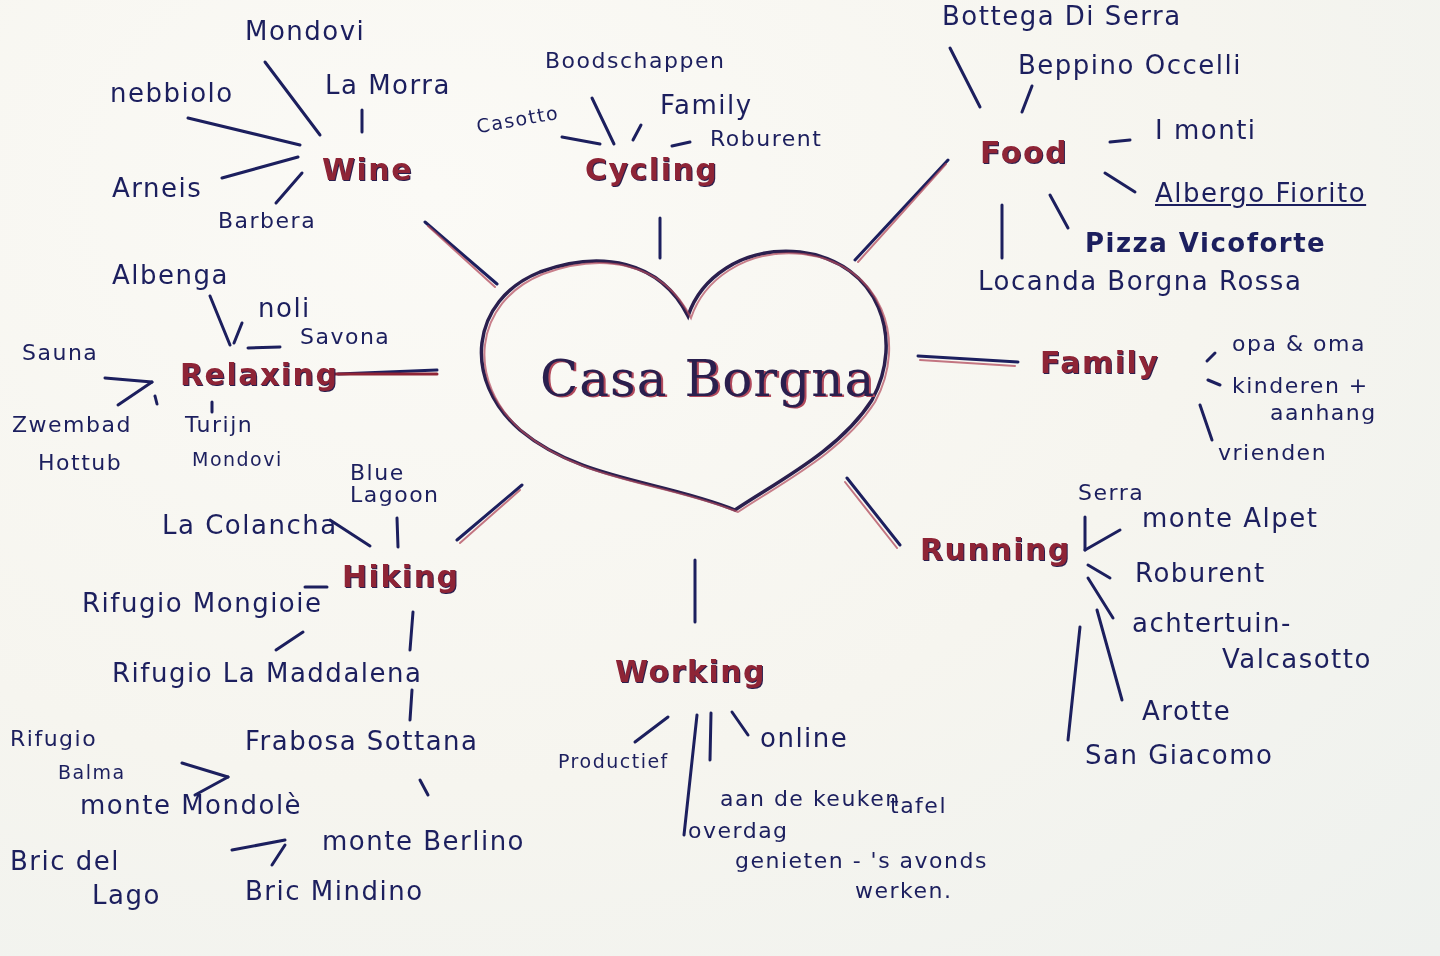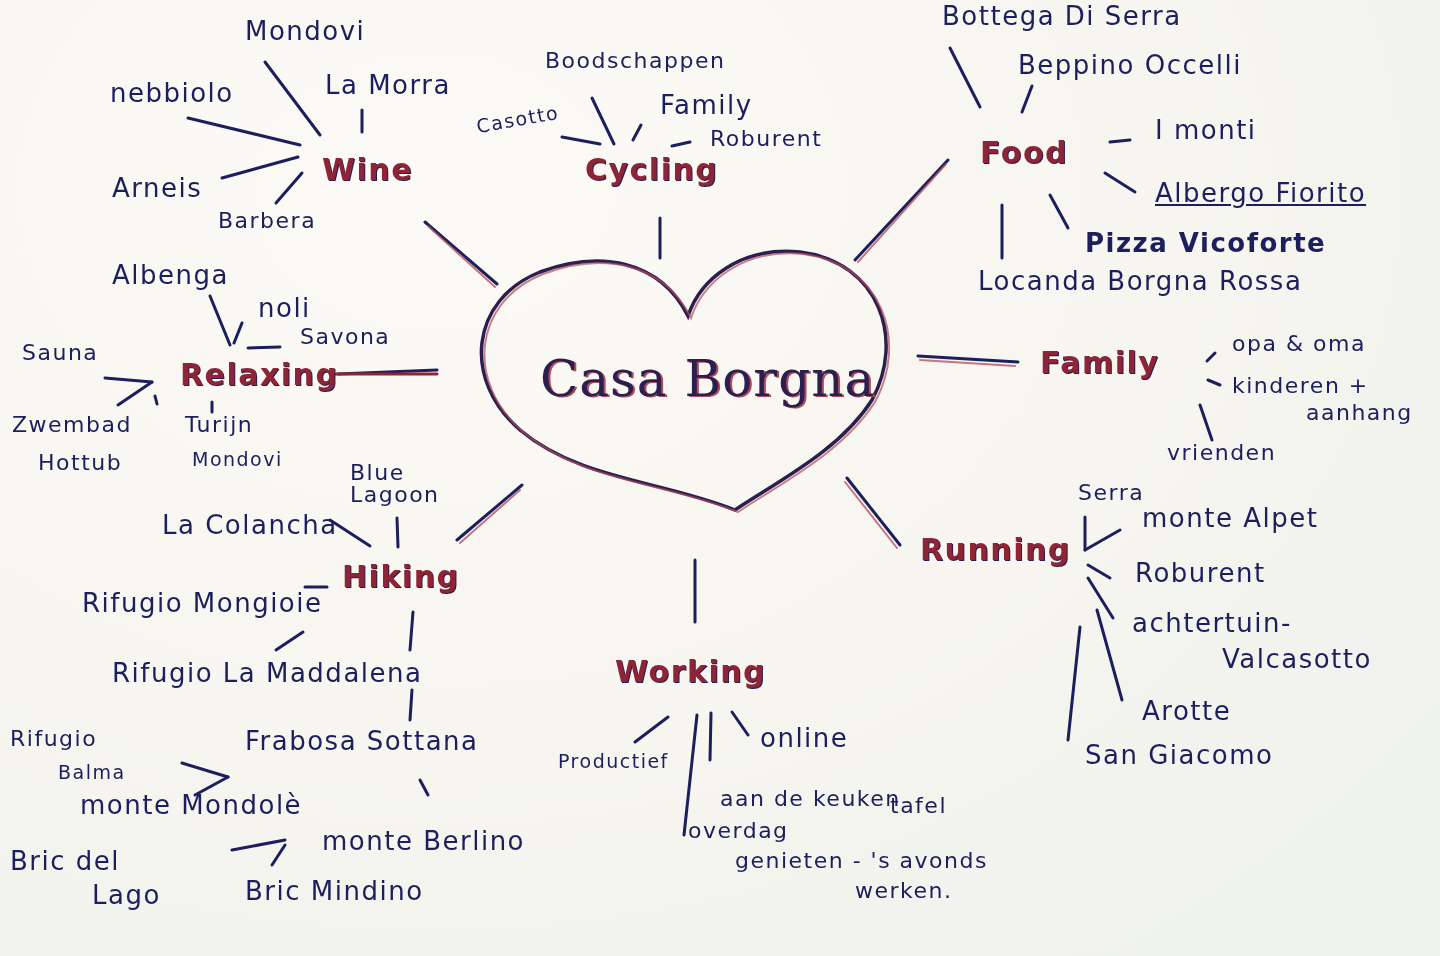"aanhang" div.t { margin-left: 36px -> none }
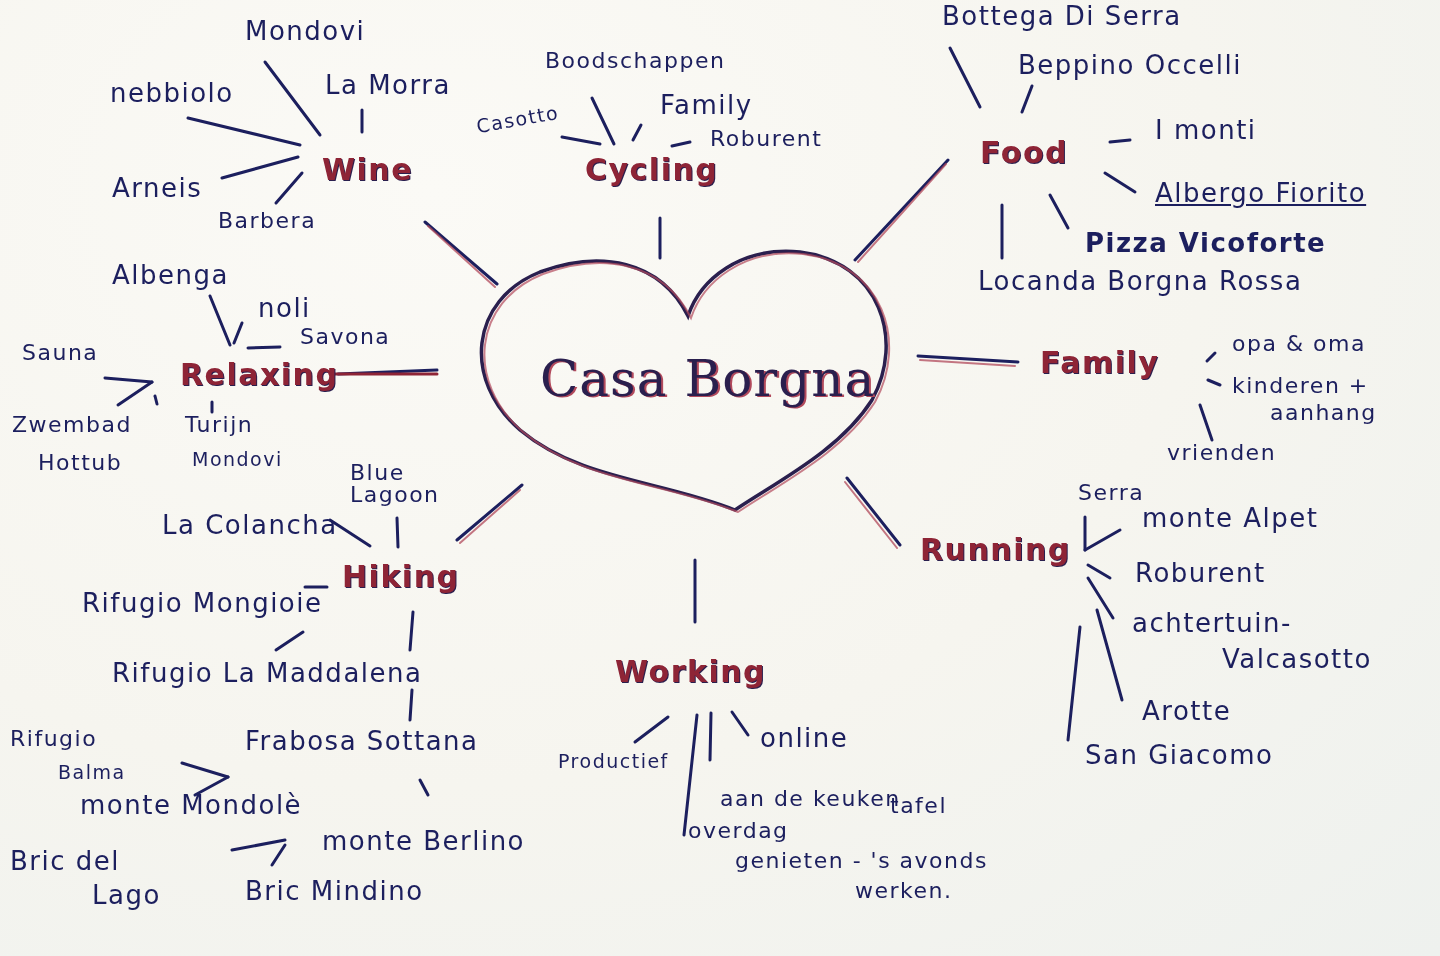"vrienden" div.t { left: 1167px -> 1218px }
